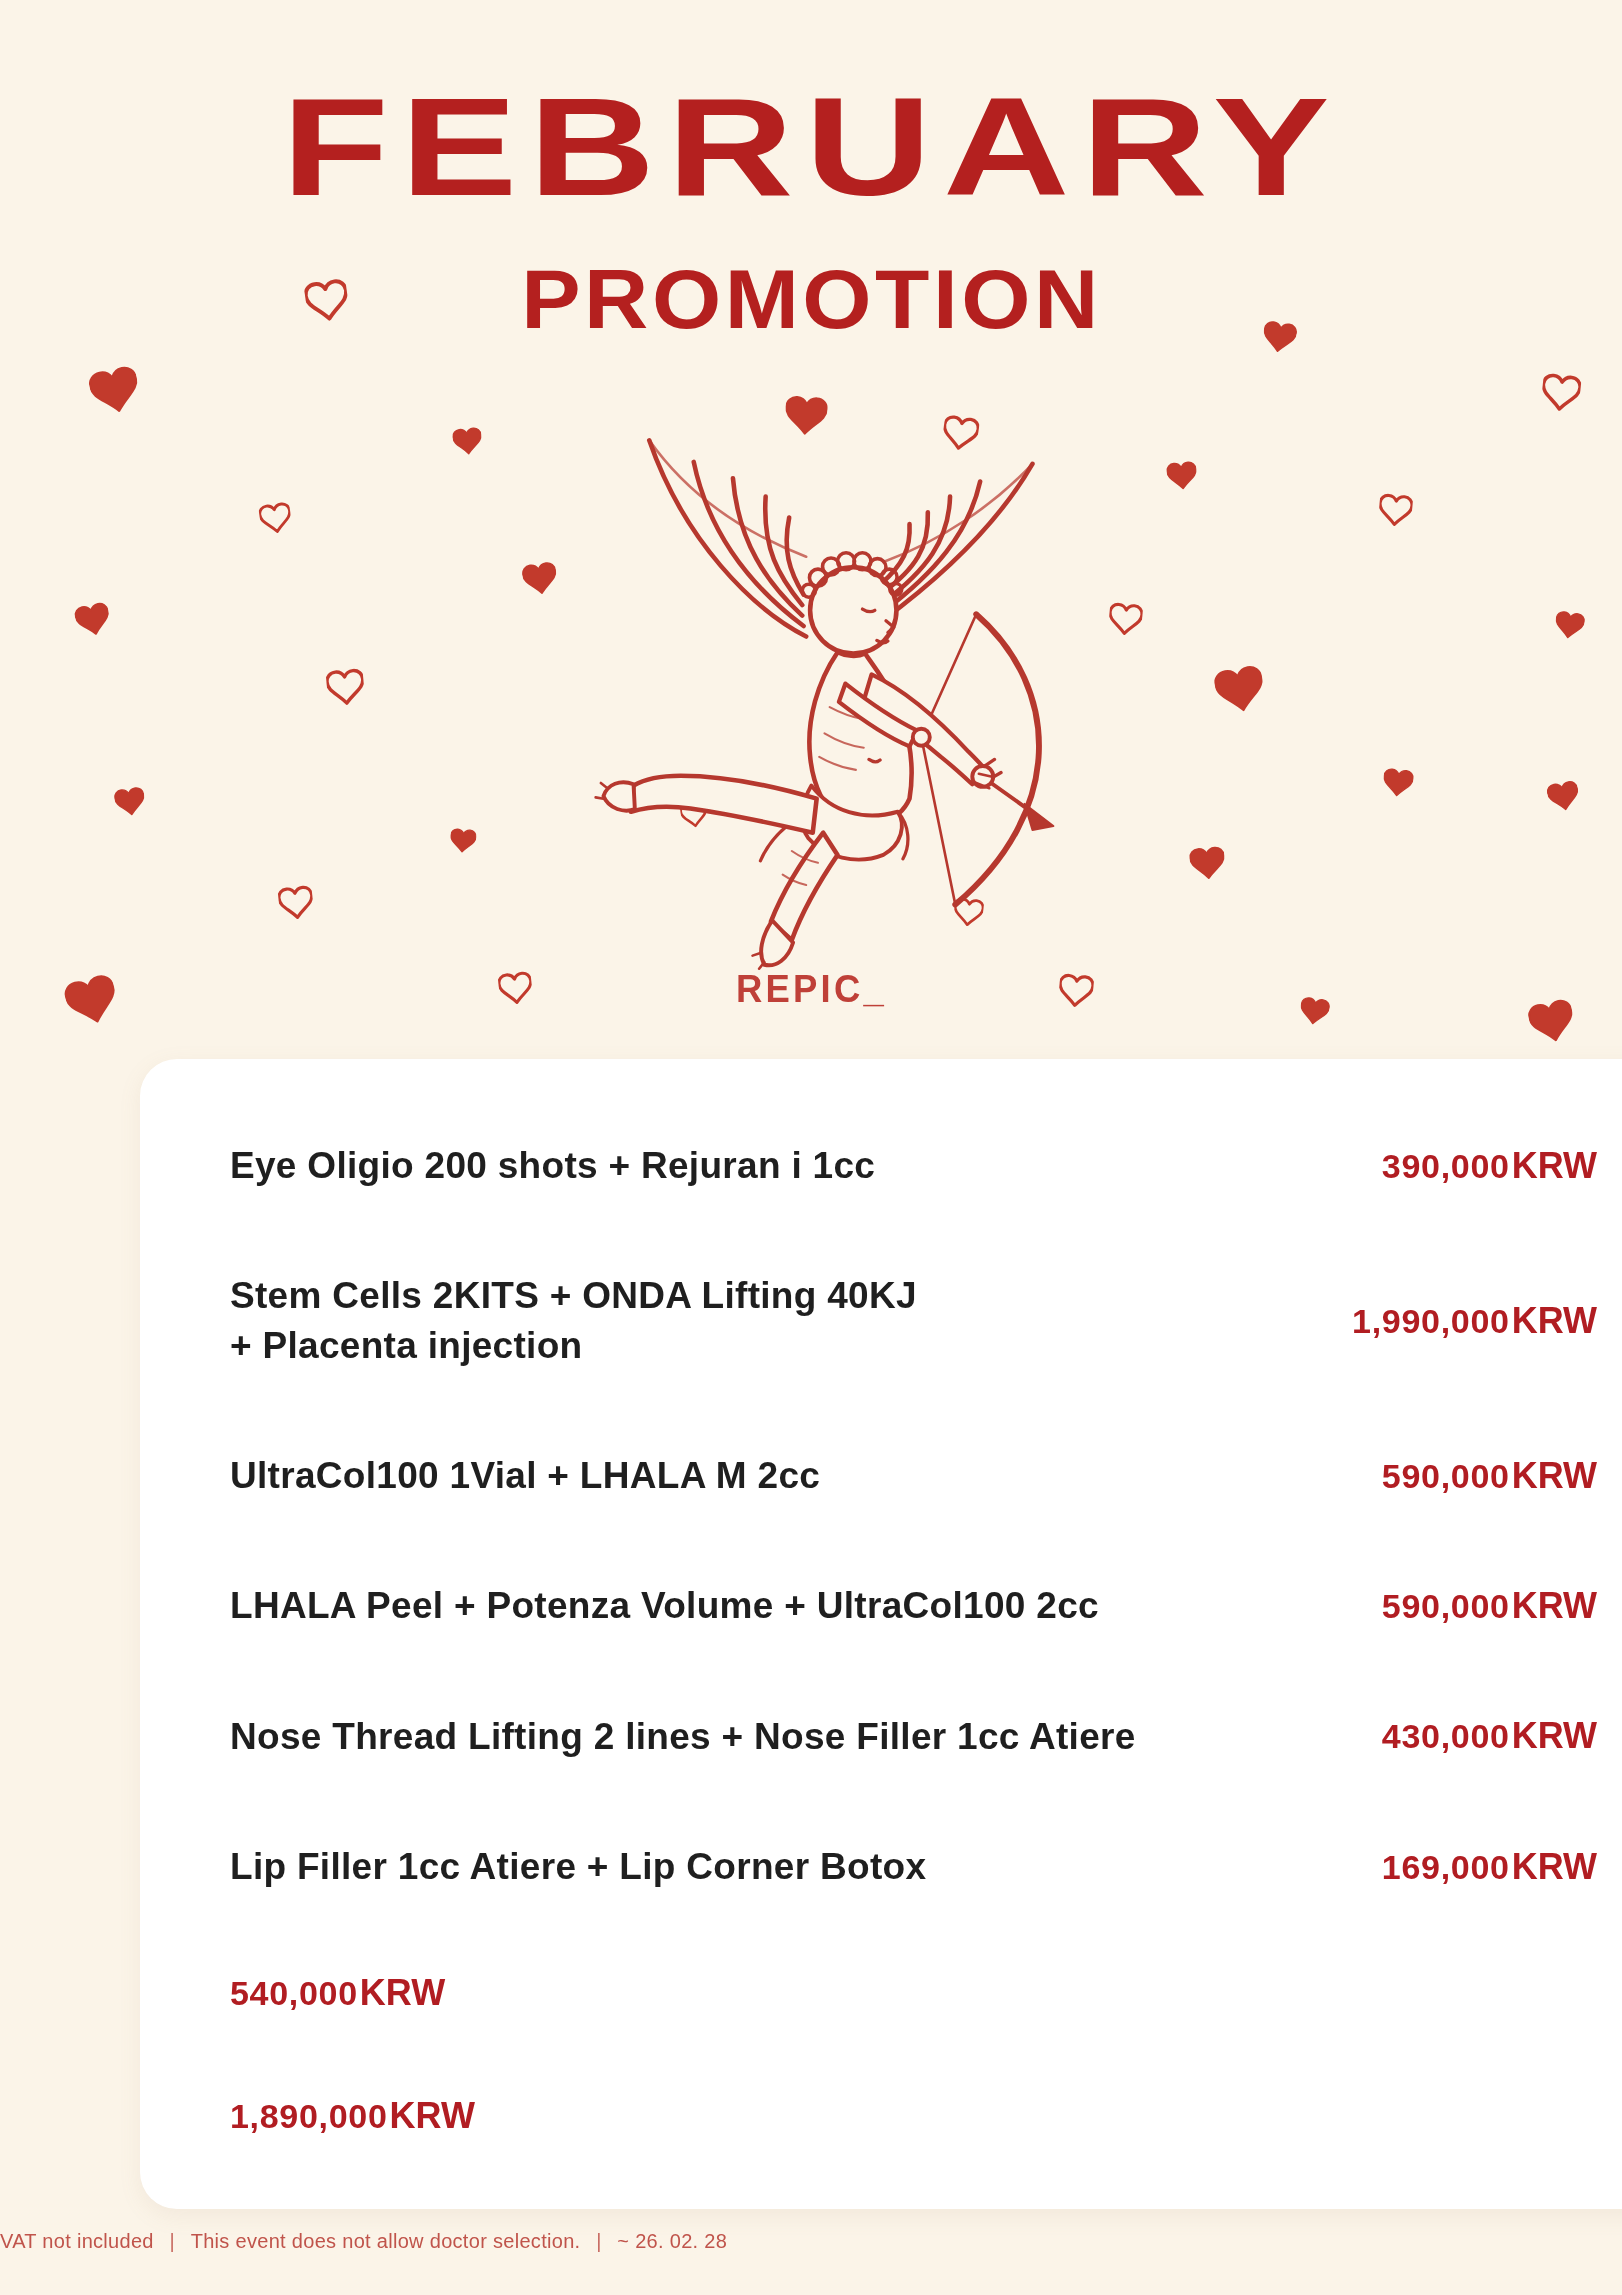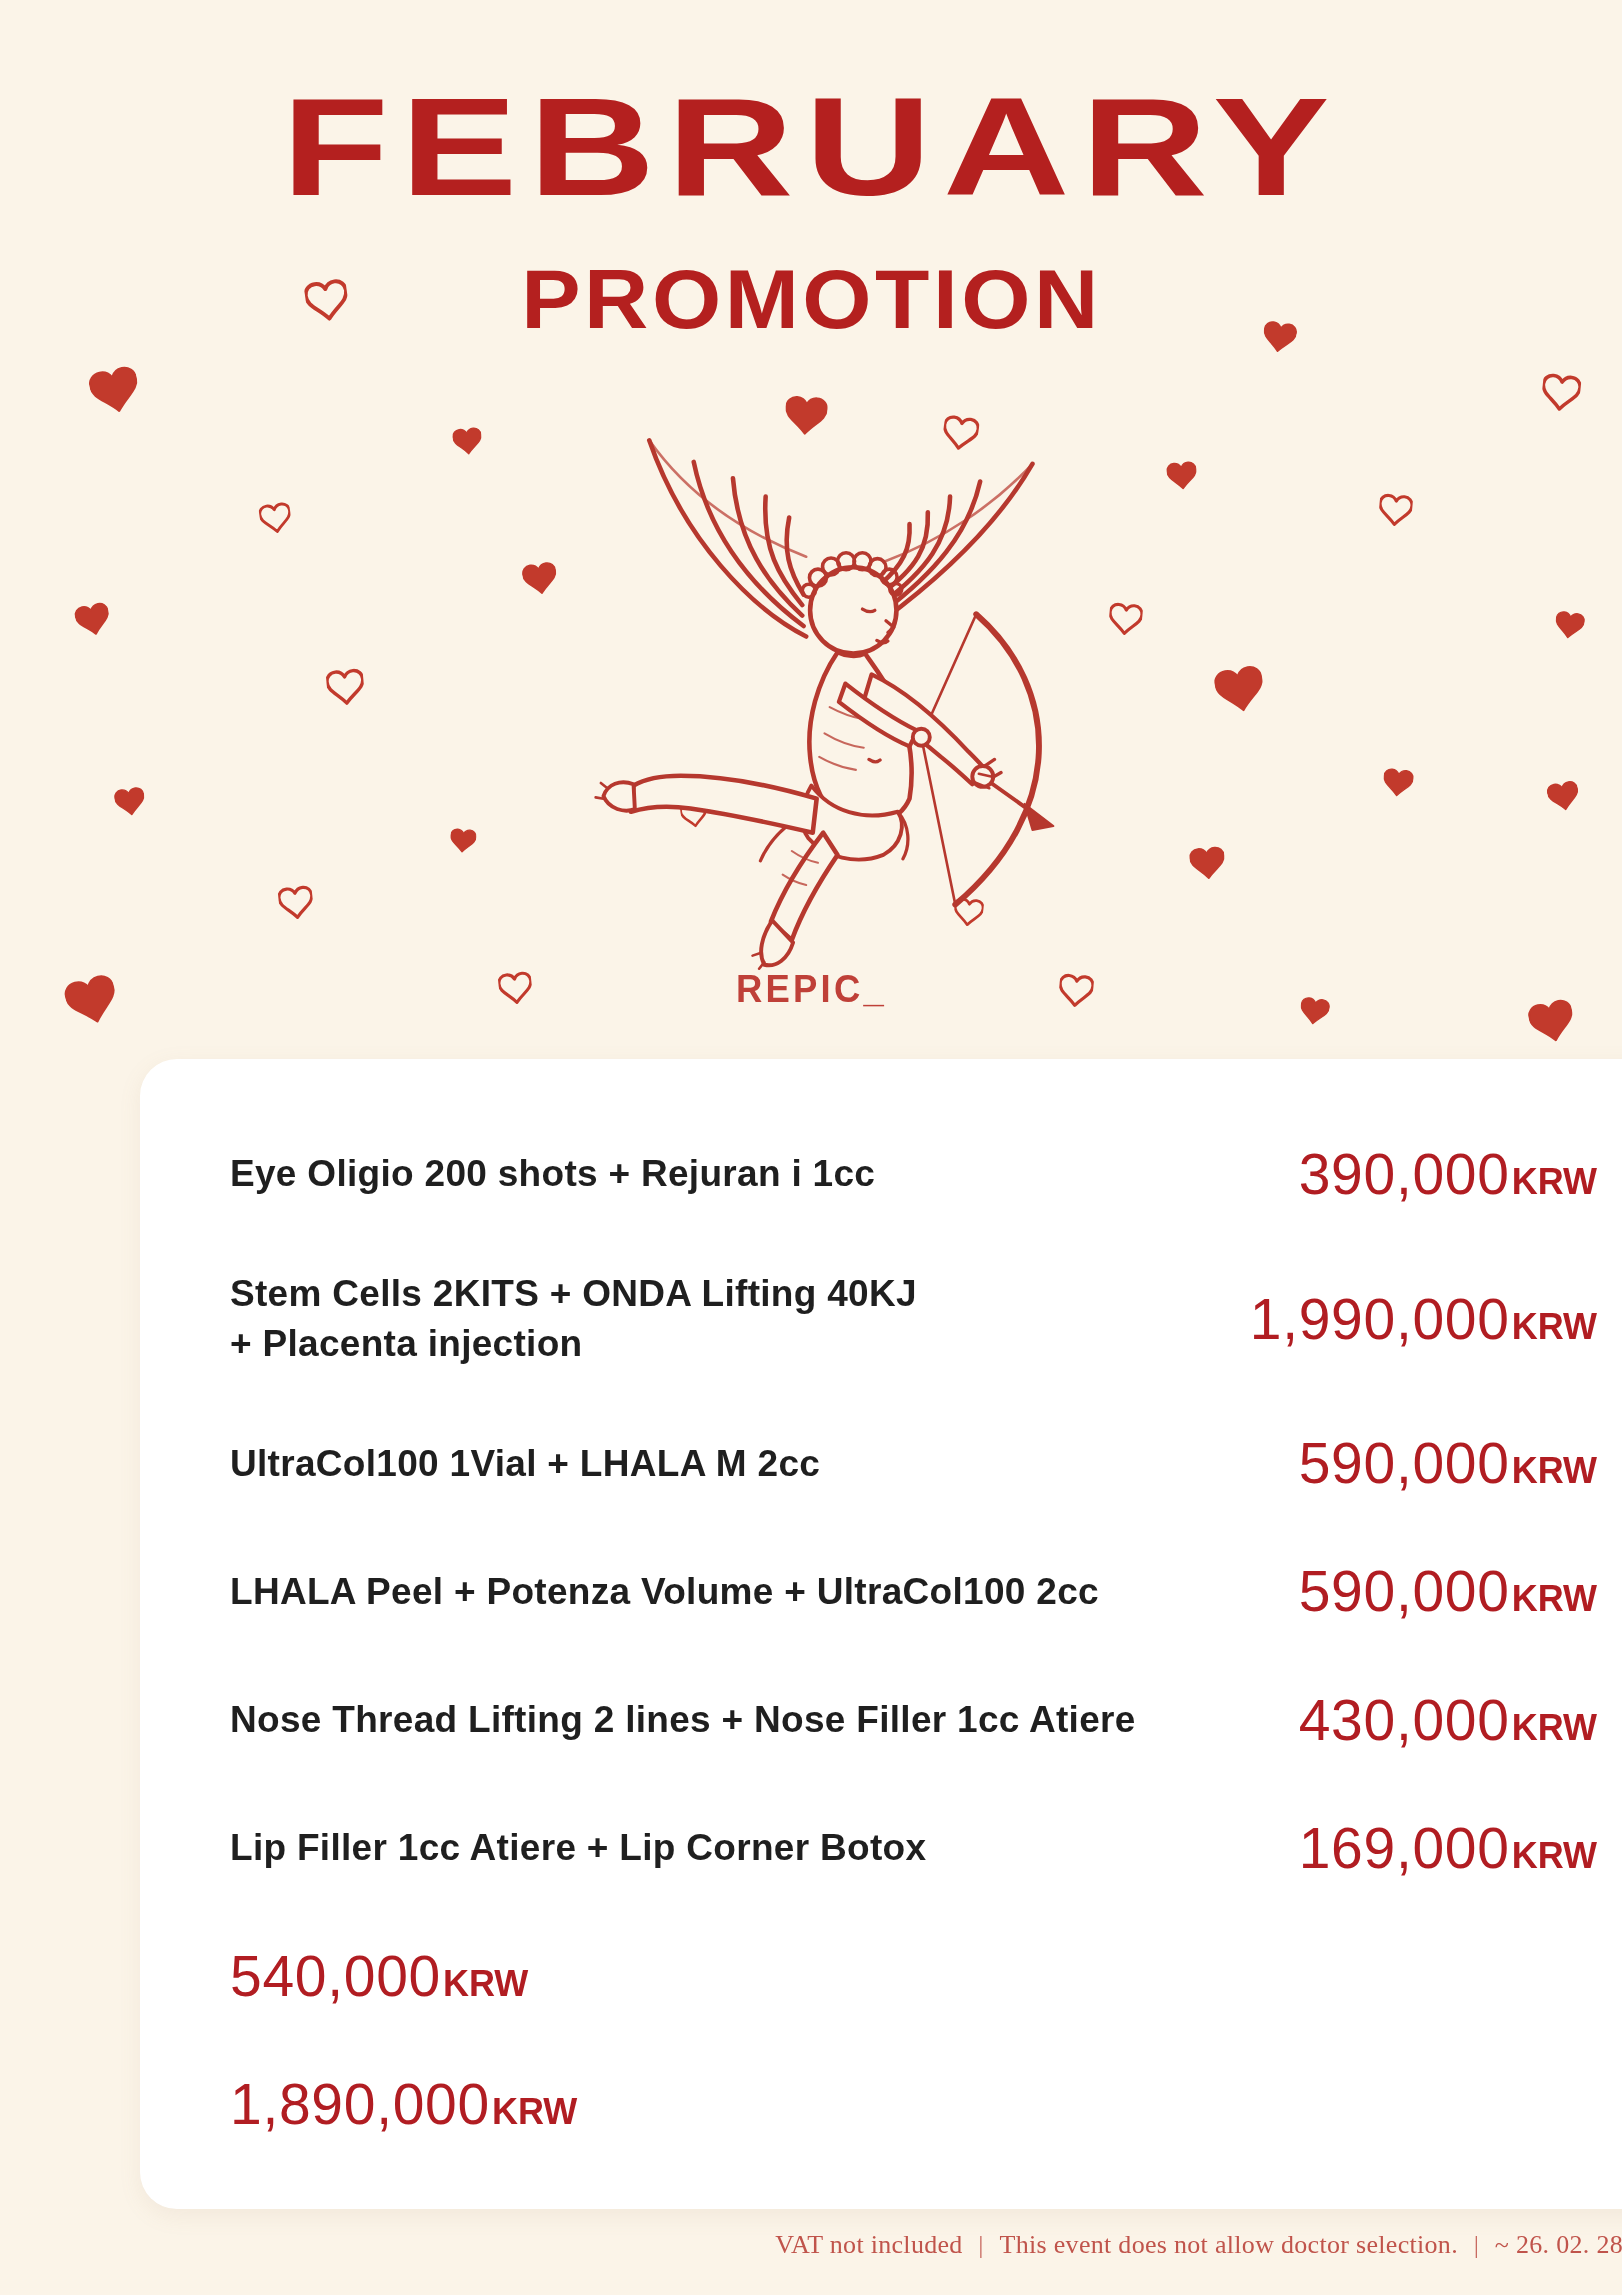"390,000" .amount { font-size: 57px -> 34px; font-weight: 400 -> 700 }
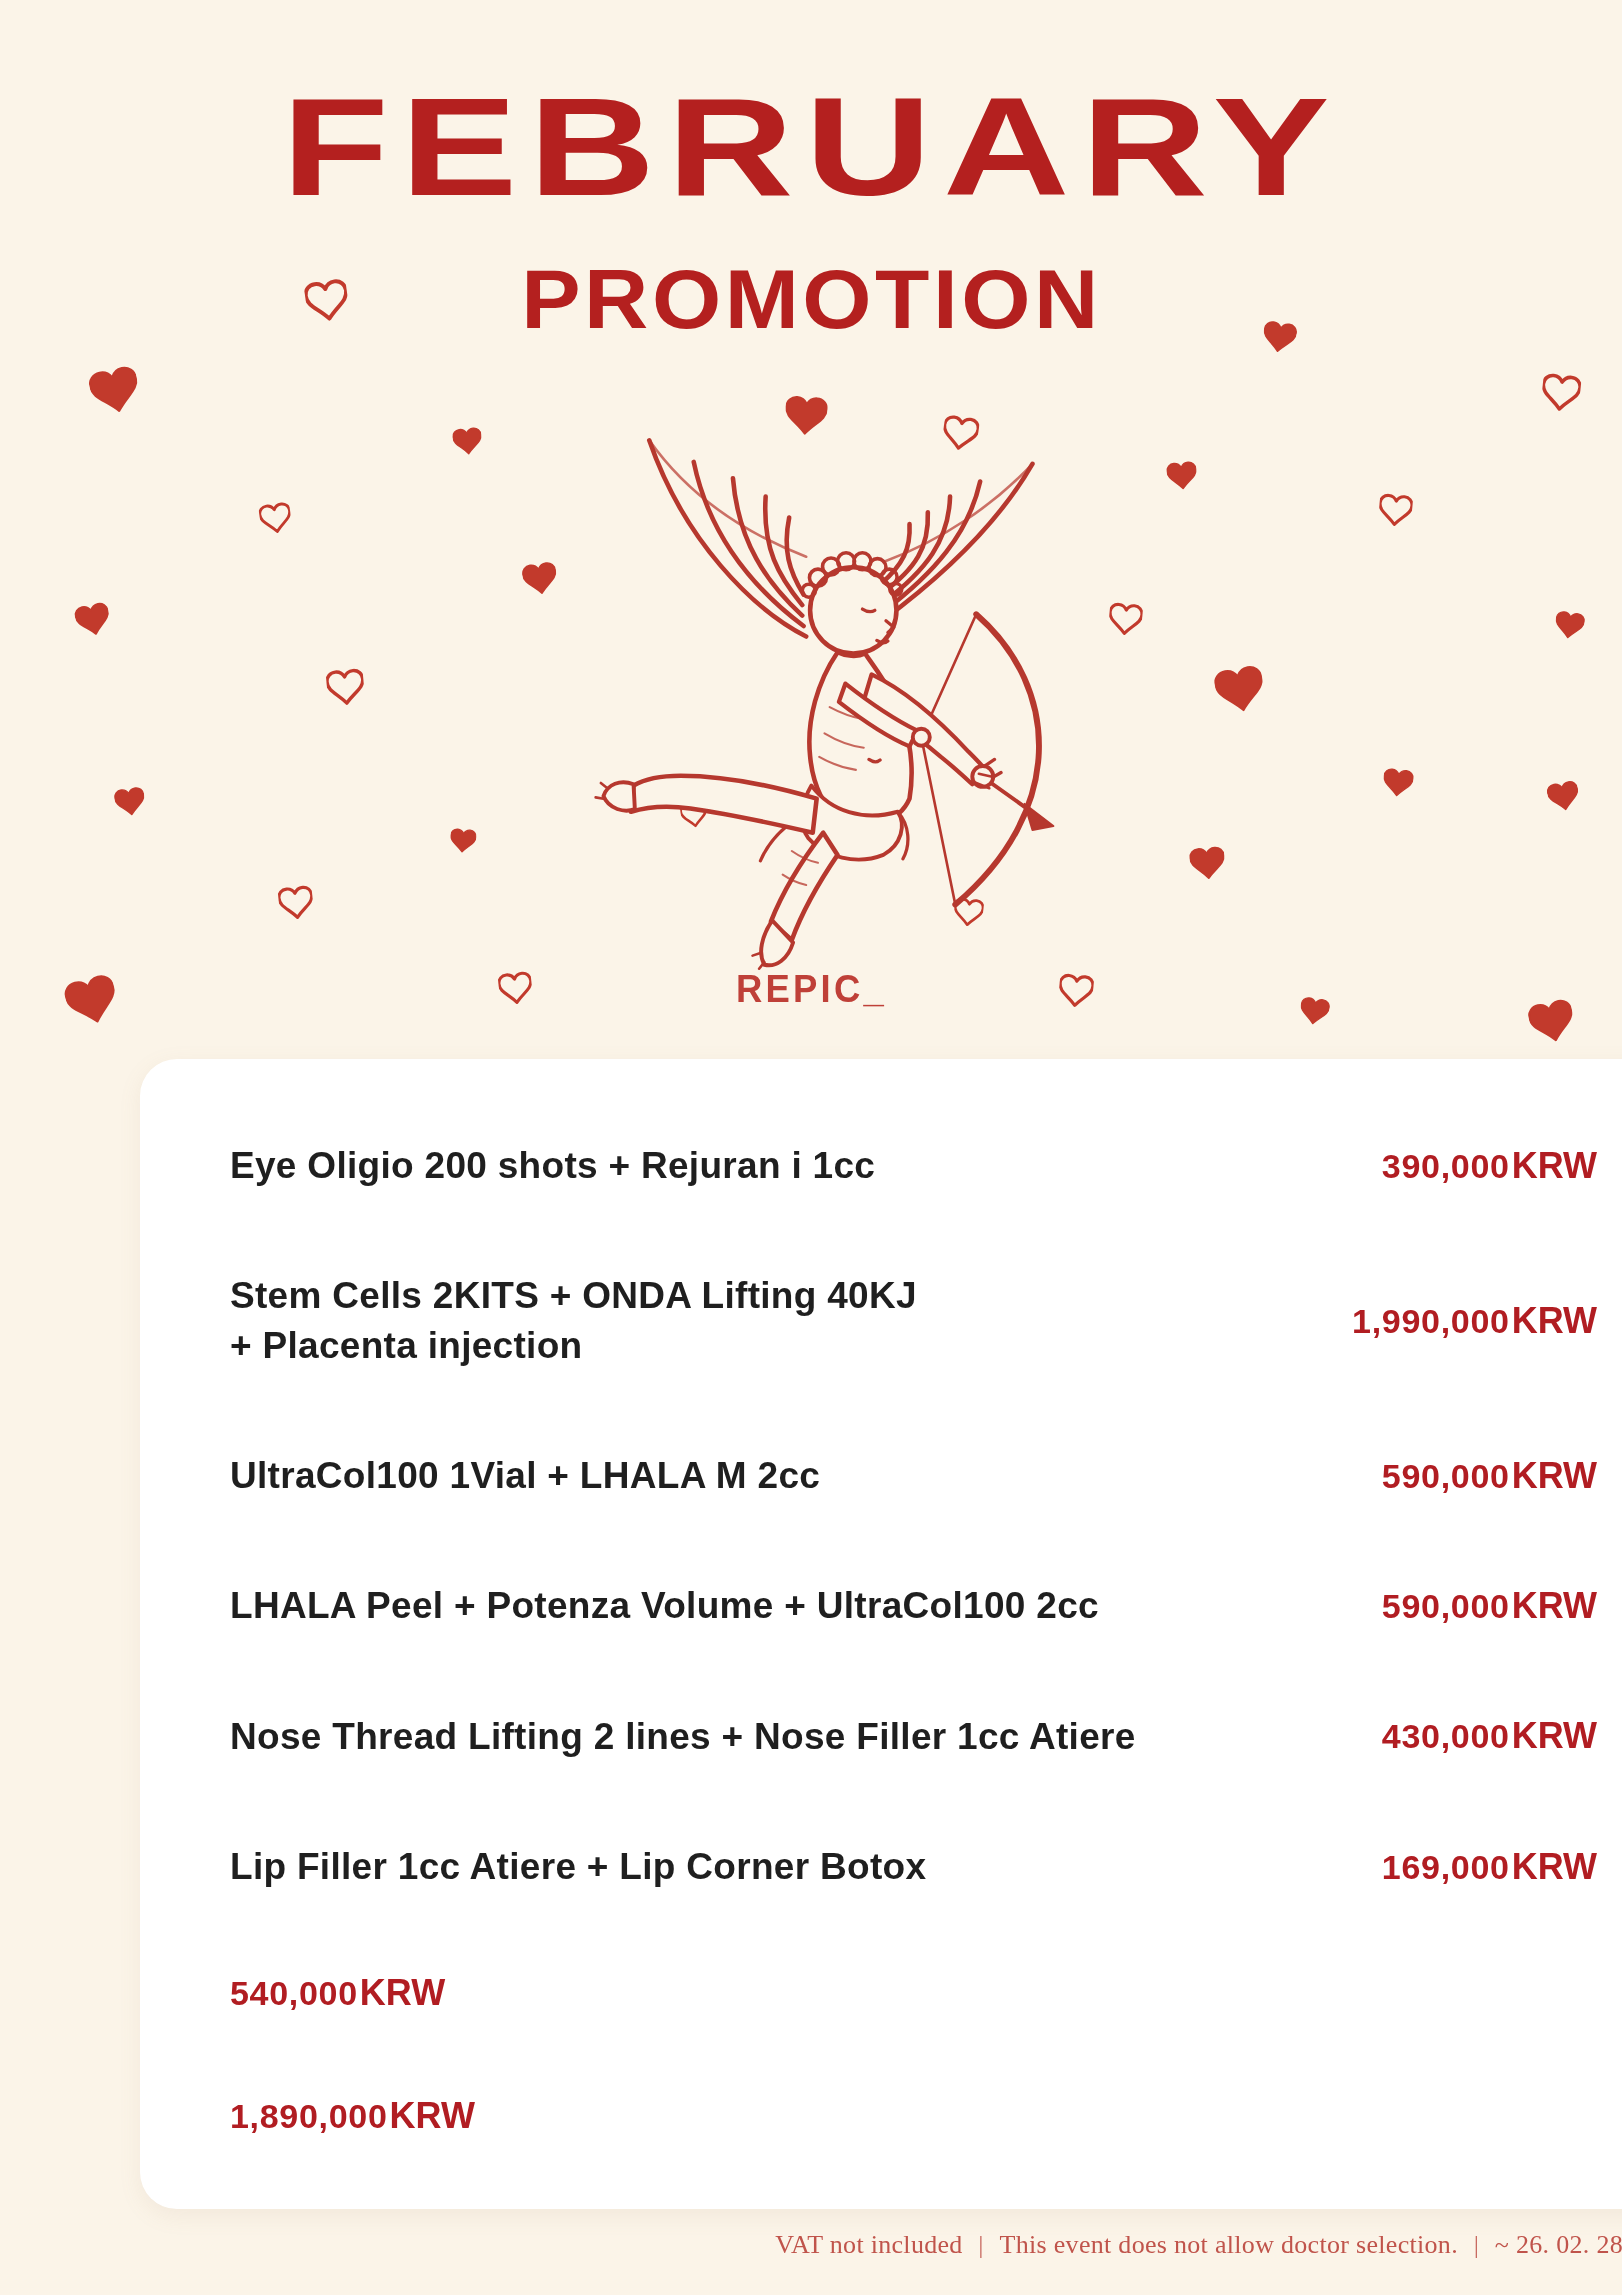"VAT not included | This" .footer { font-family: Liberation Serif, serif -> none; font-size: 26px -> 20px; text-align: right -> left }
